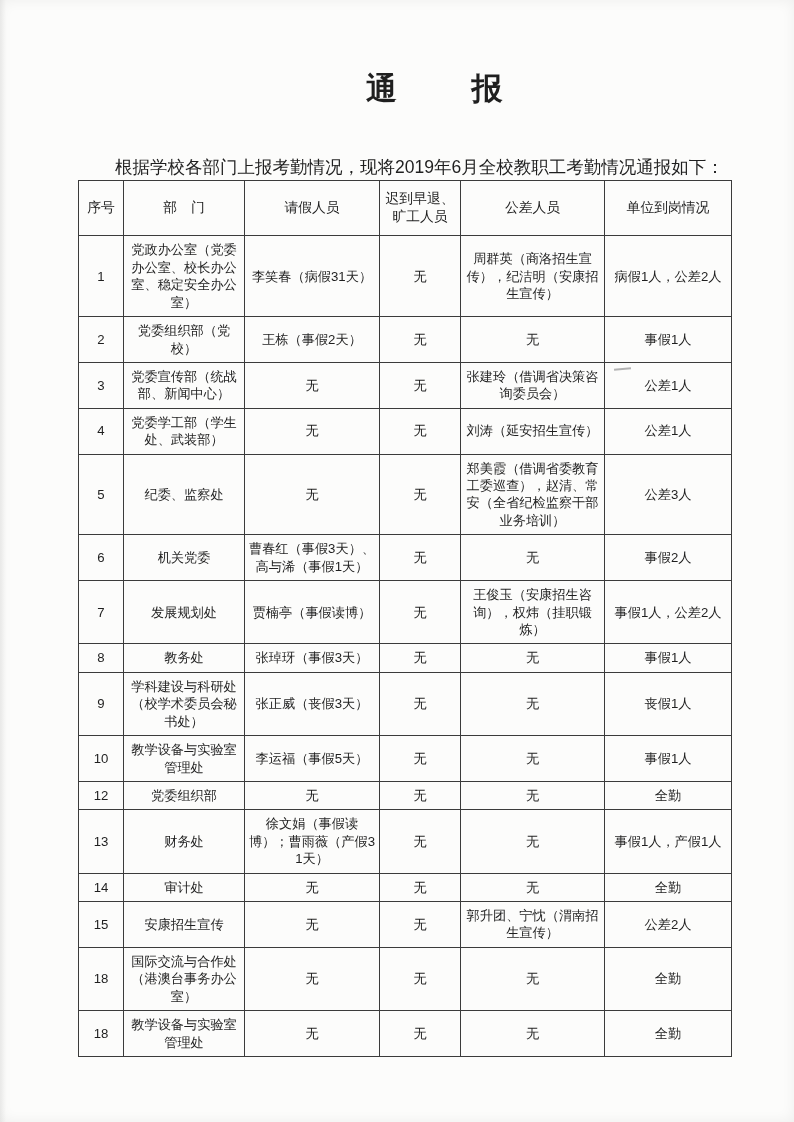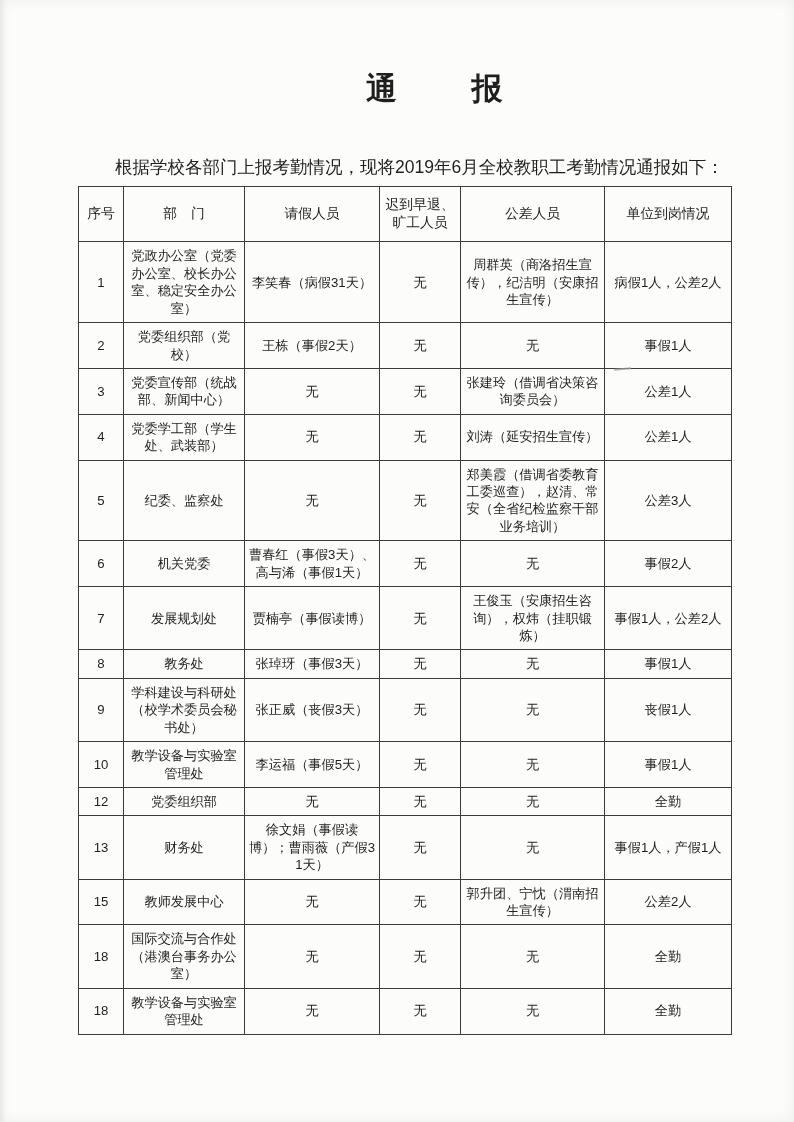"序号" .table-wrap { top: 186px -> 180px }
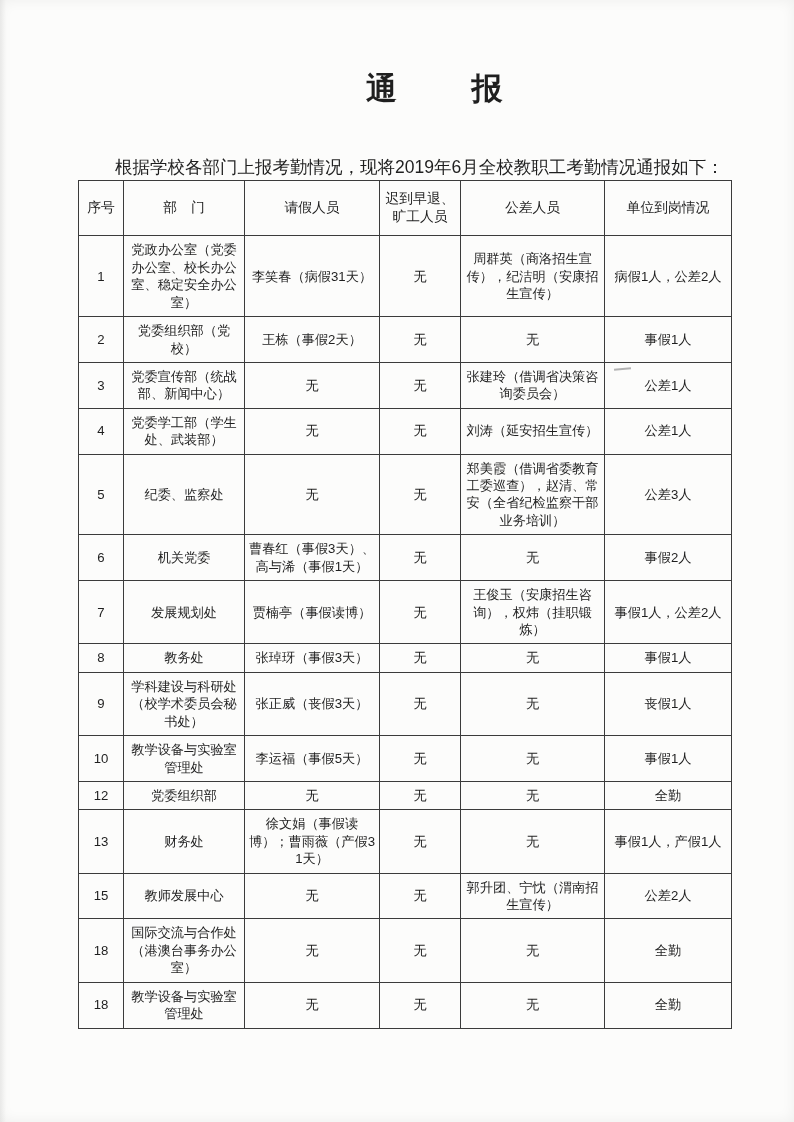"14" tr { html: none -> <tr> <td>14</td> <td>审计处</td> <td>无</td> <td>无</td> <td>无</td> <td>全勤</td> </tr> }
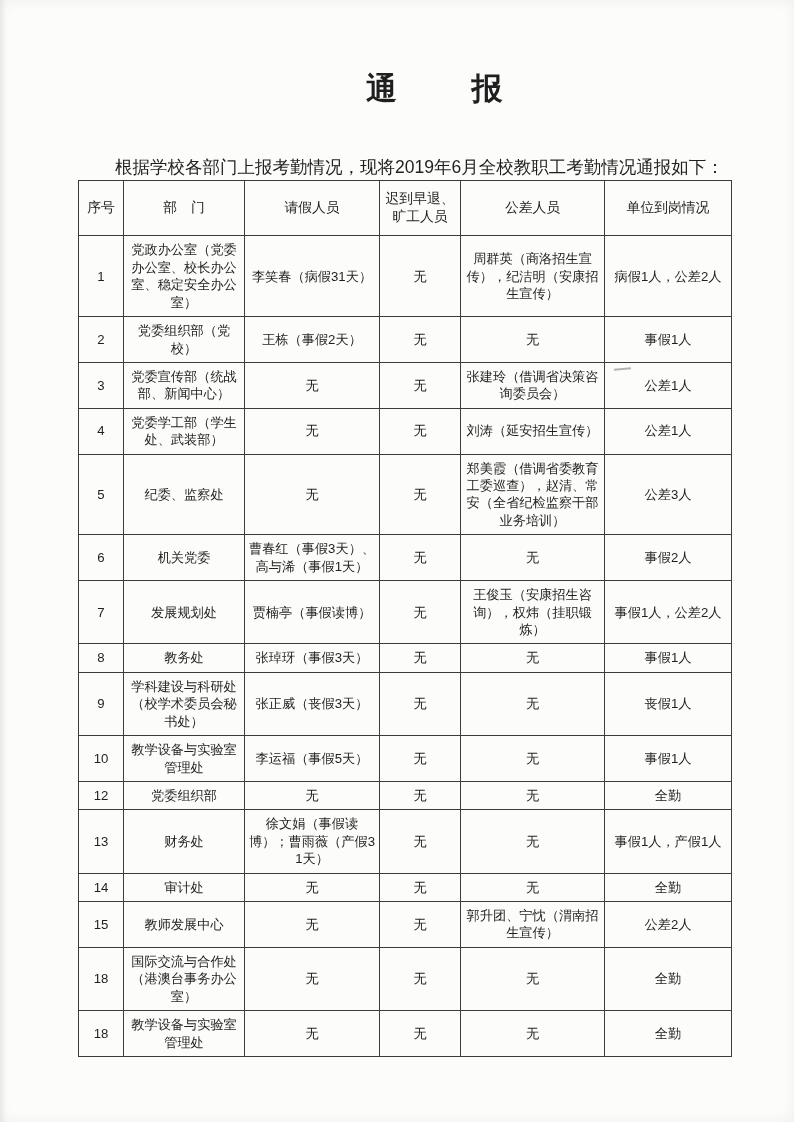"教师发展中心" td { text: 教师发展中心 -> 安康招生宣传 }
